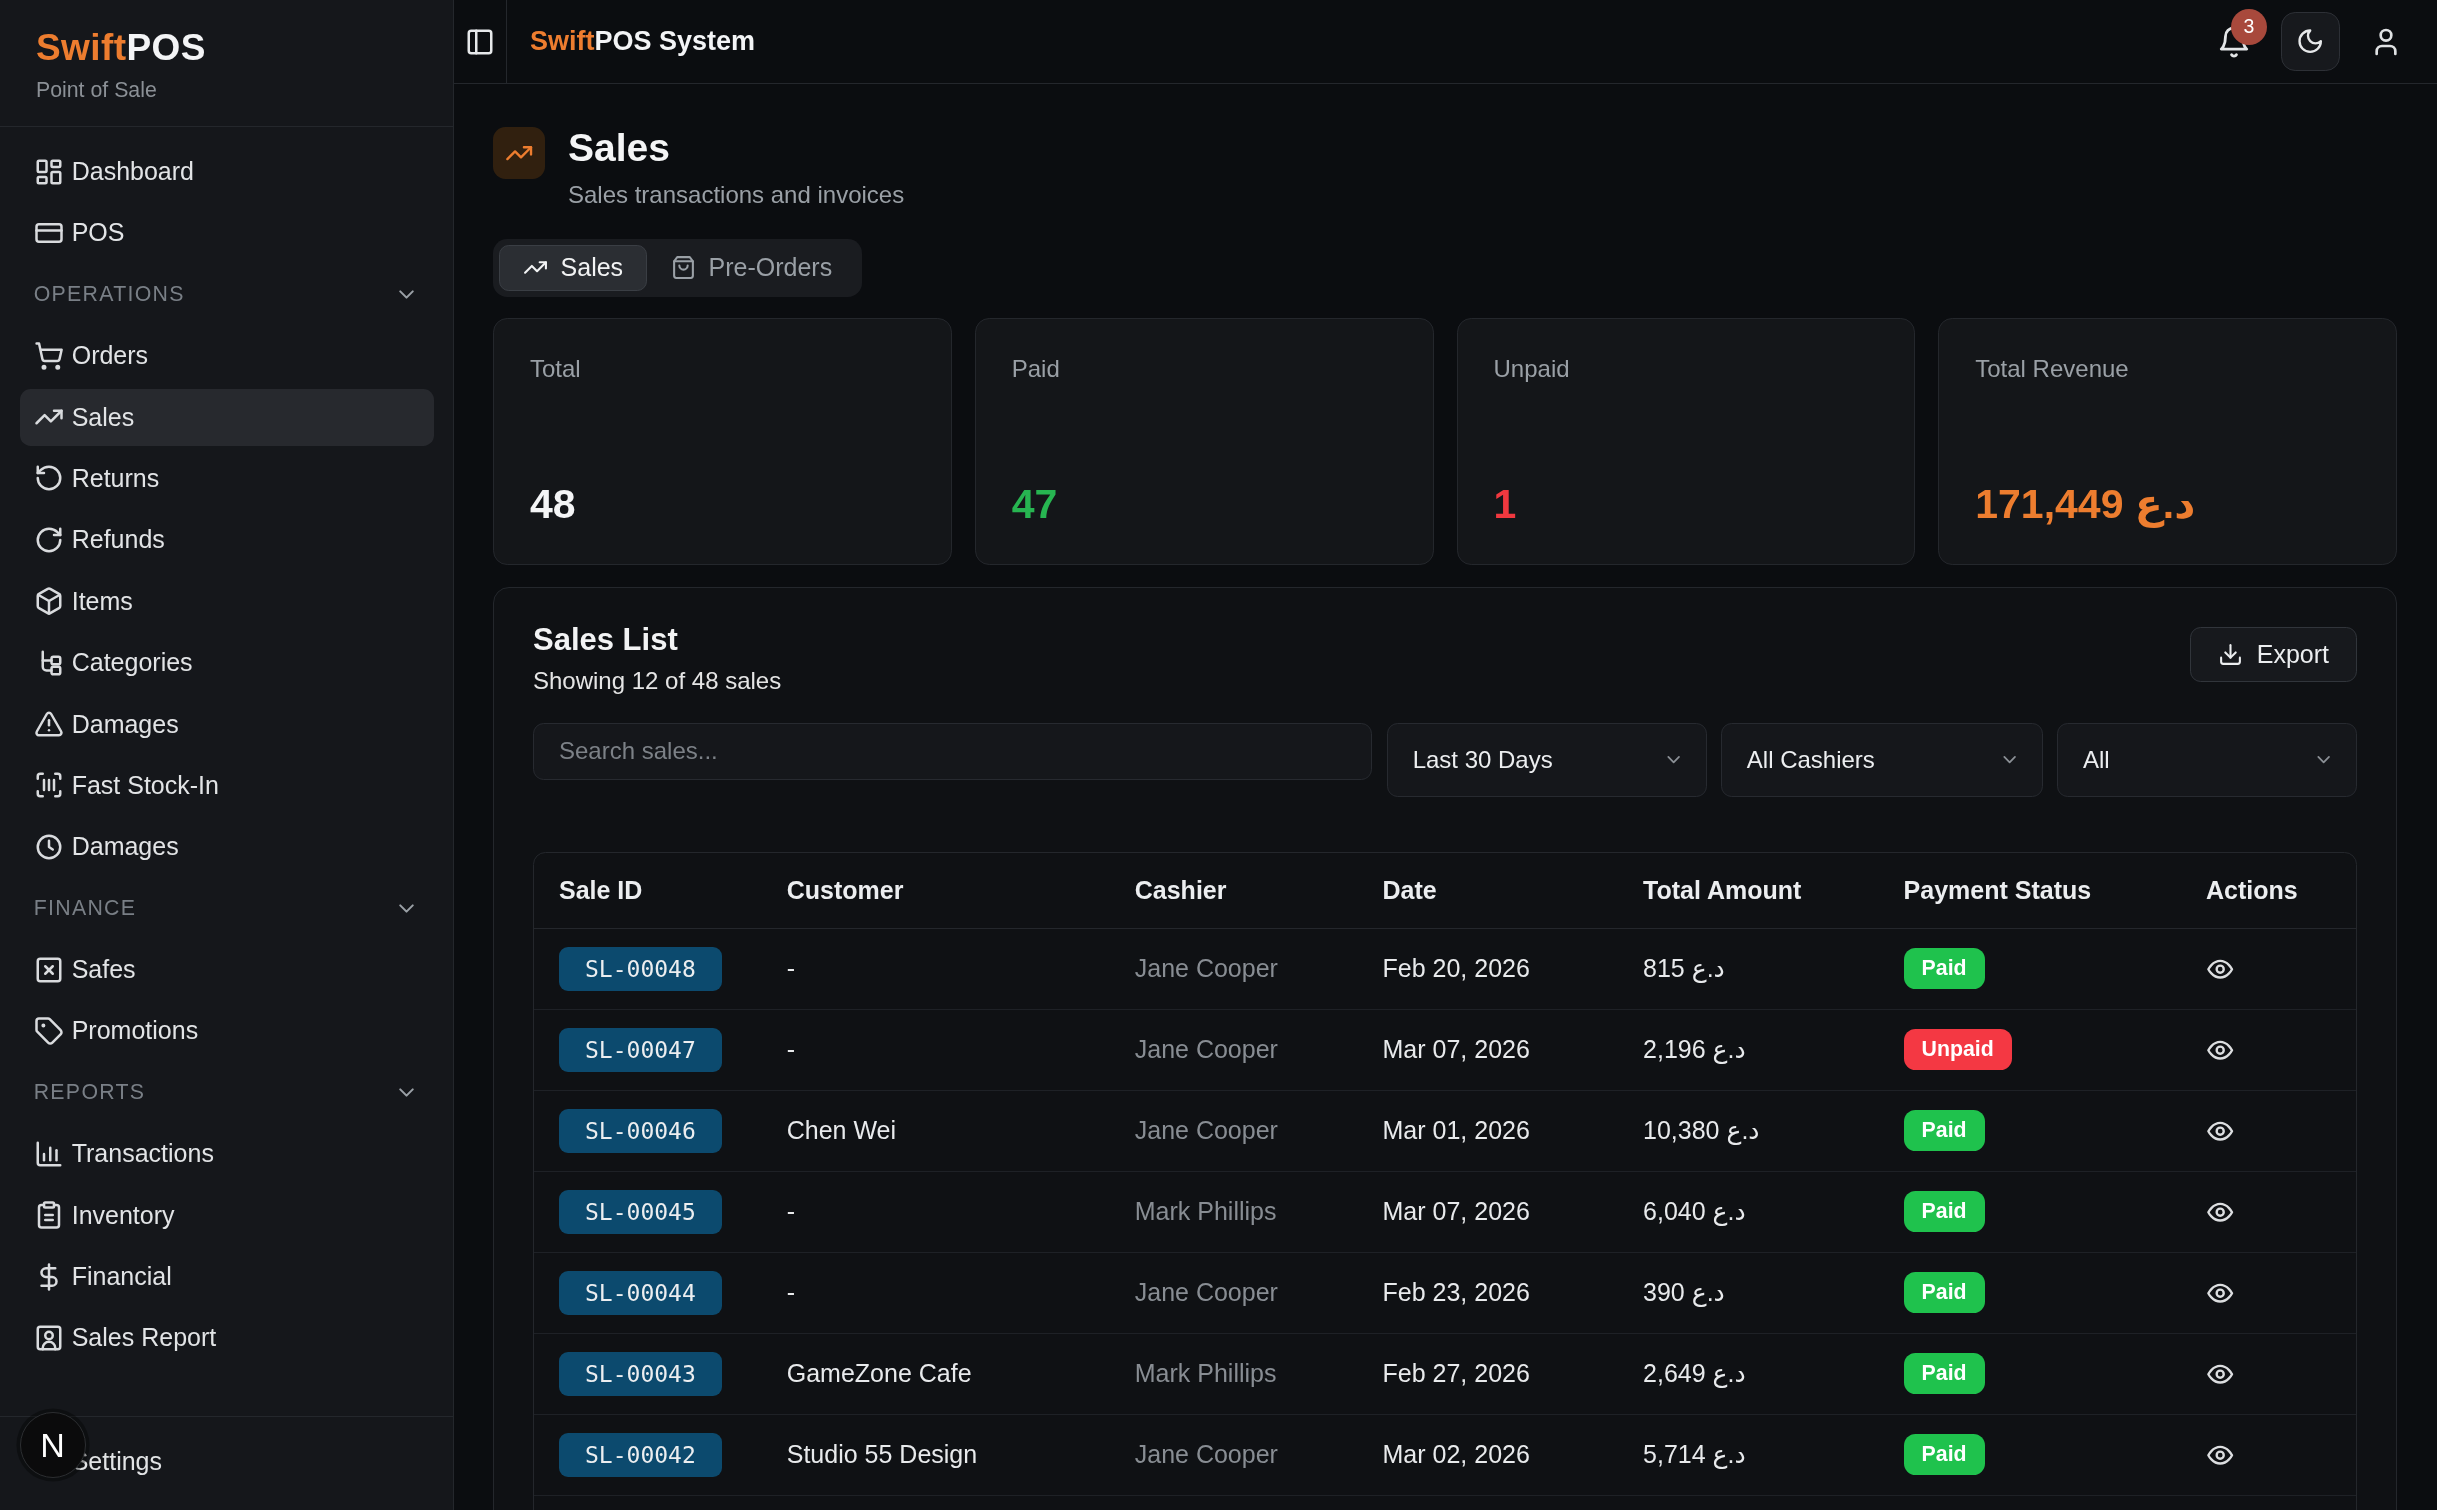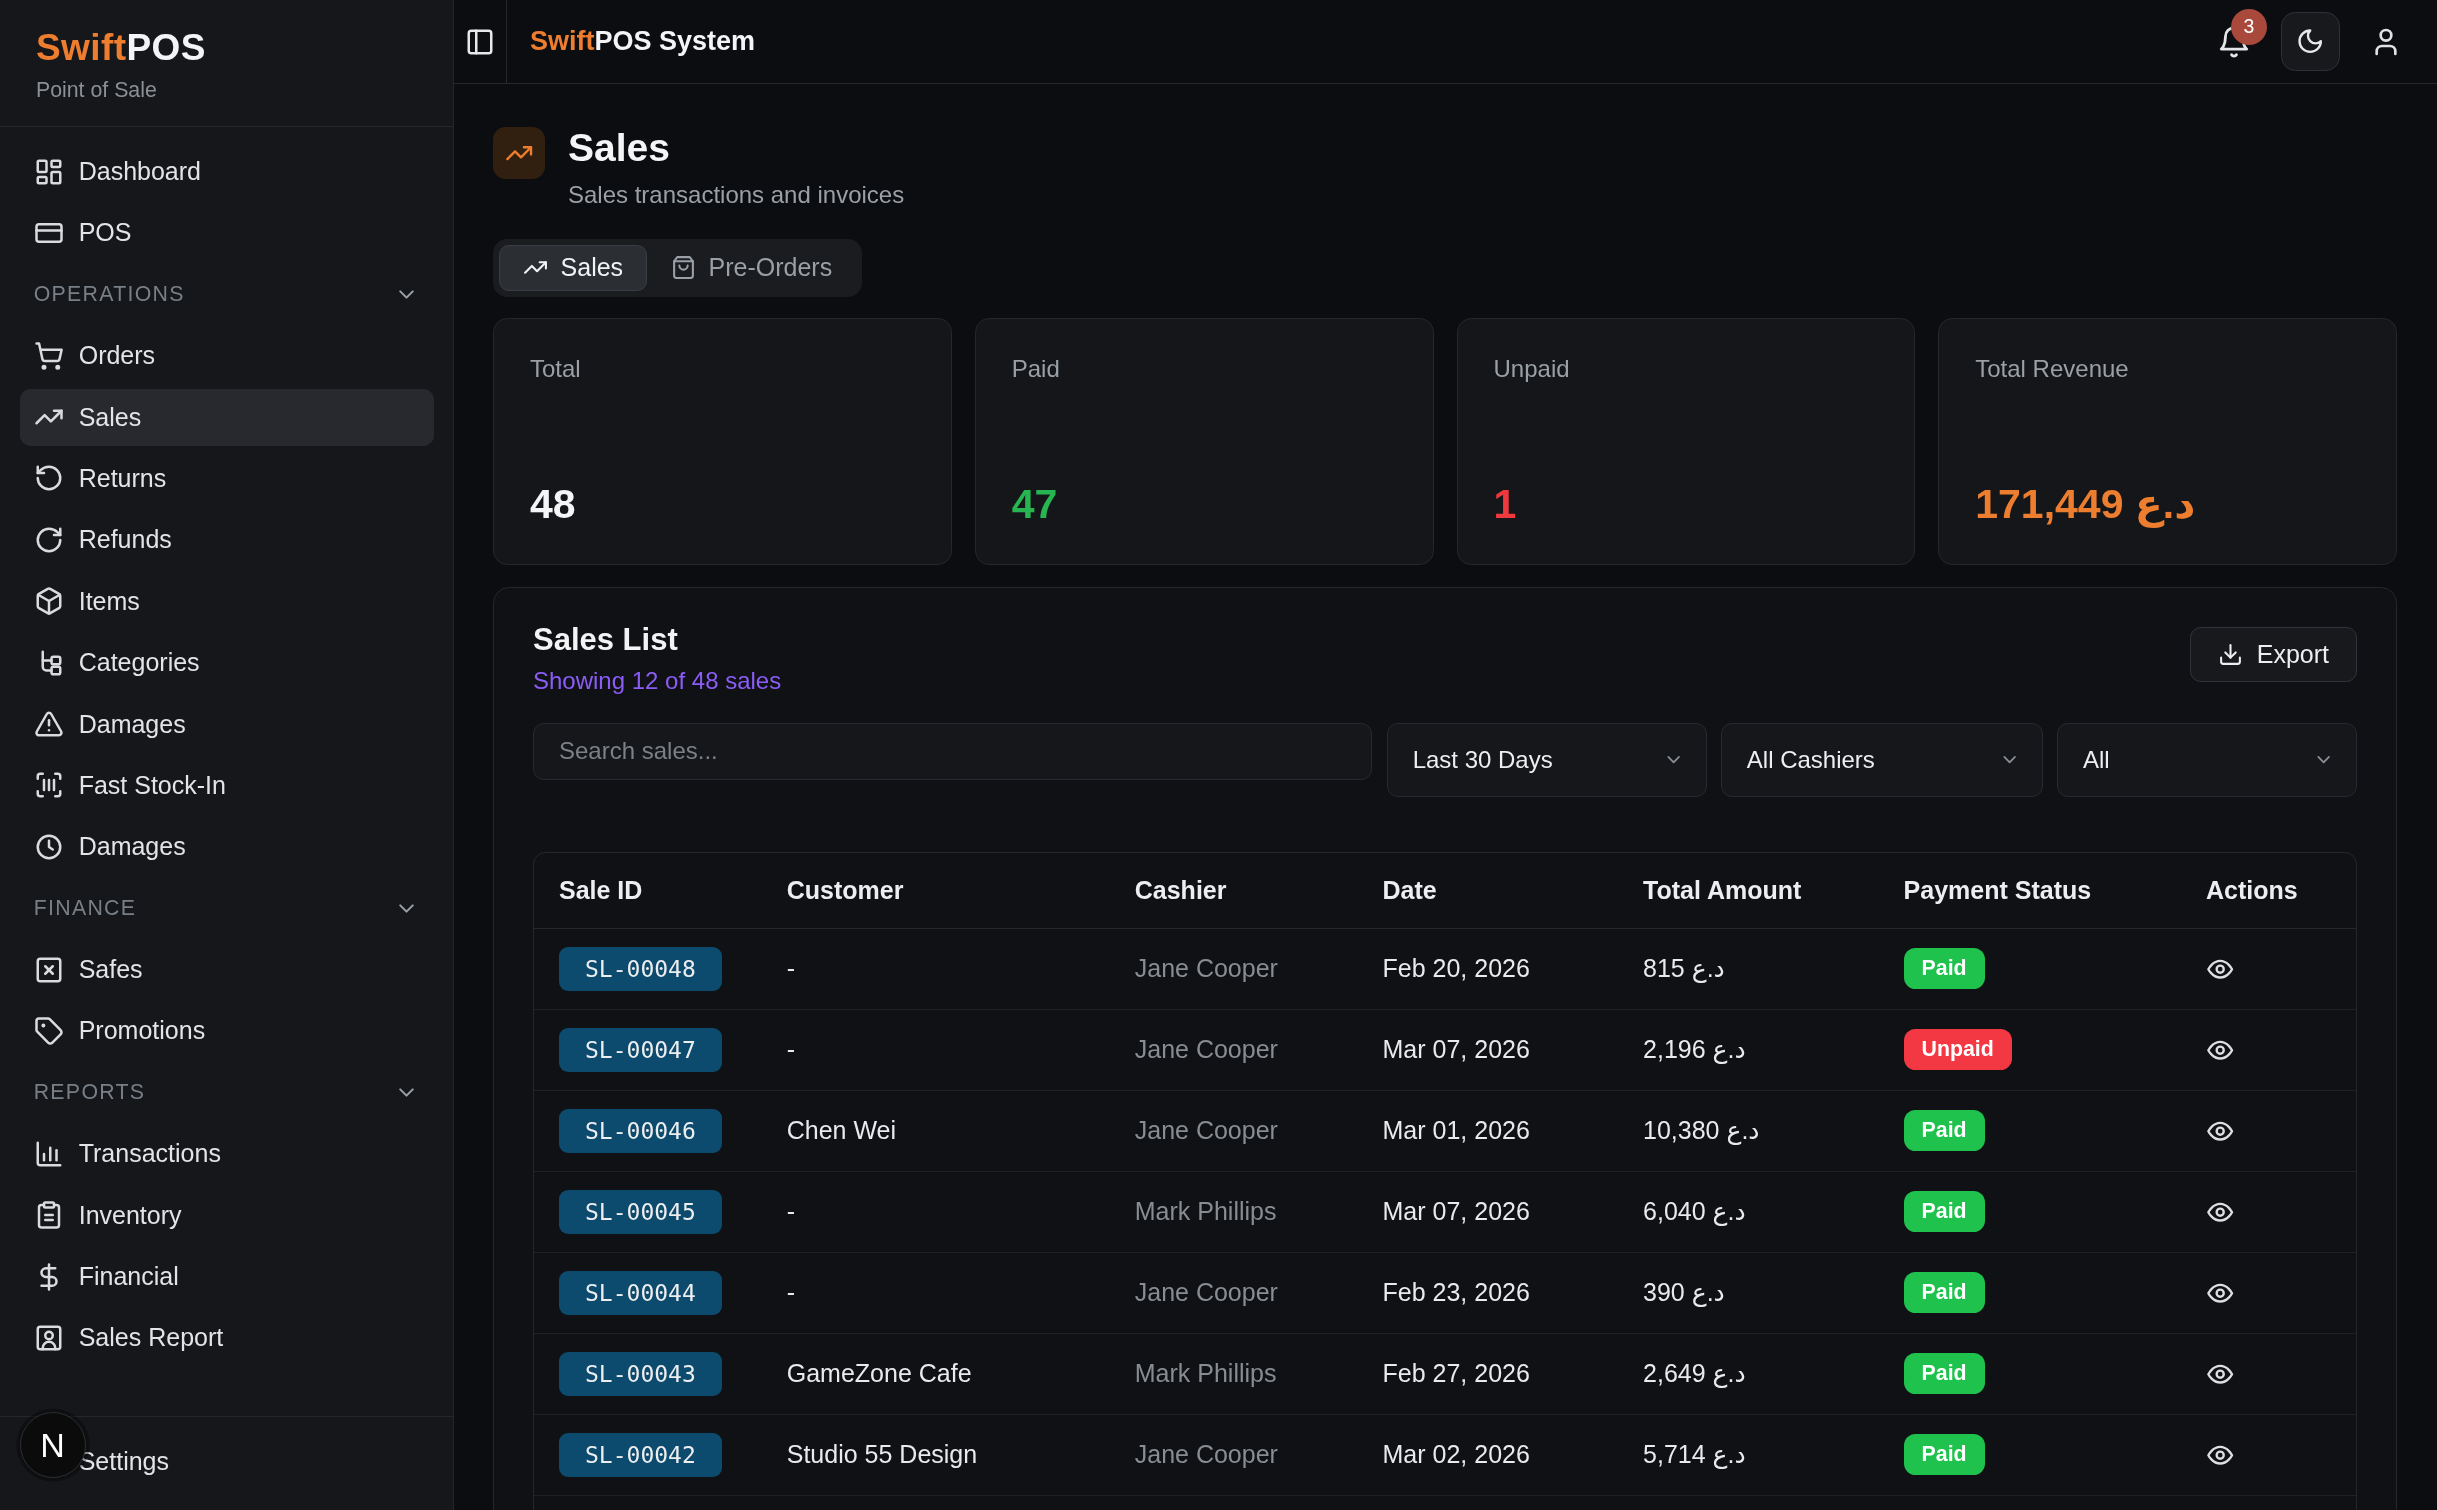"Dashboard" .nav-item { gap: 15px -> 8px }
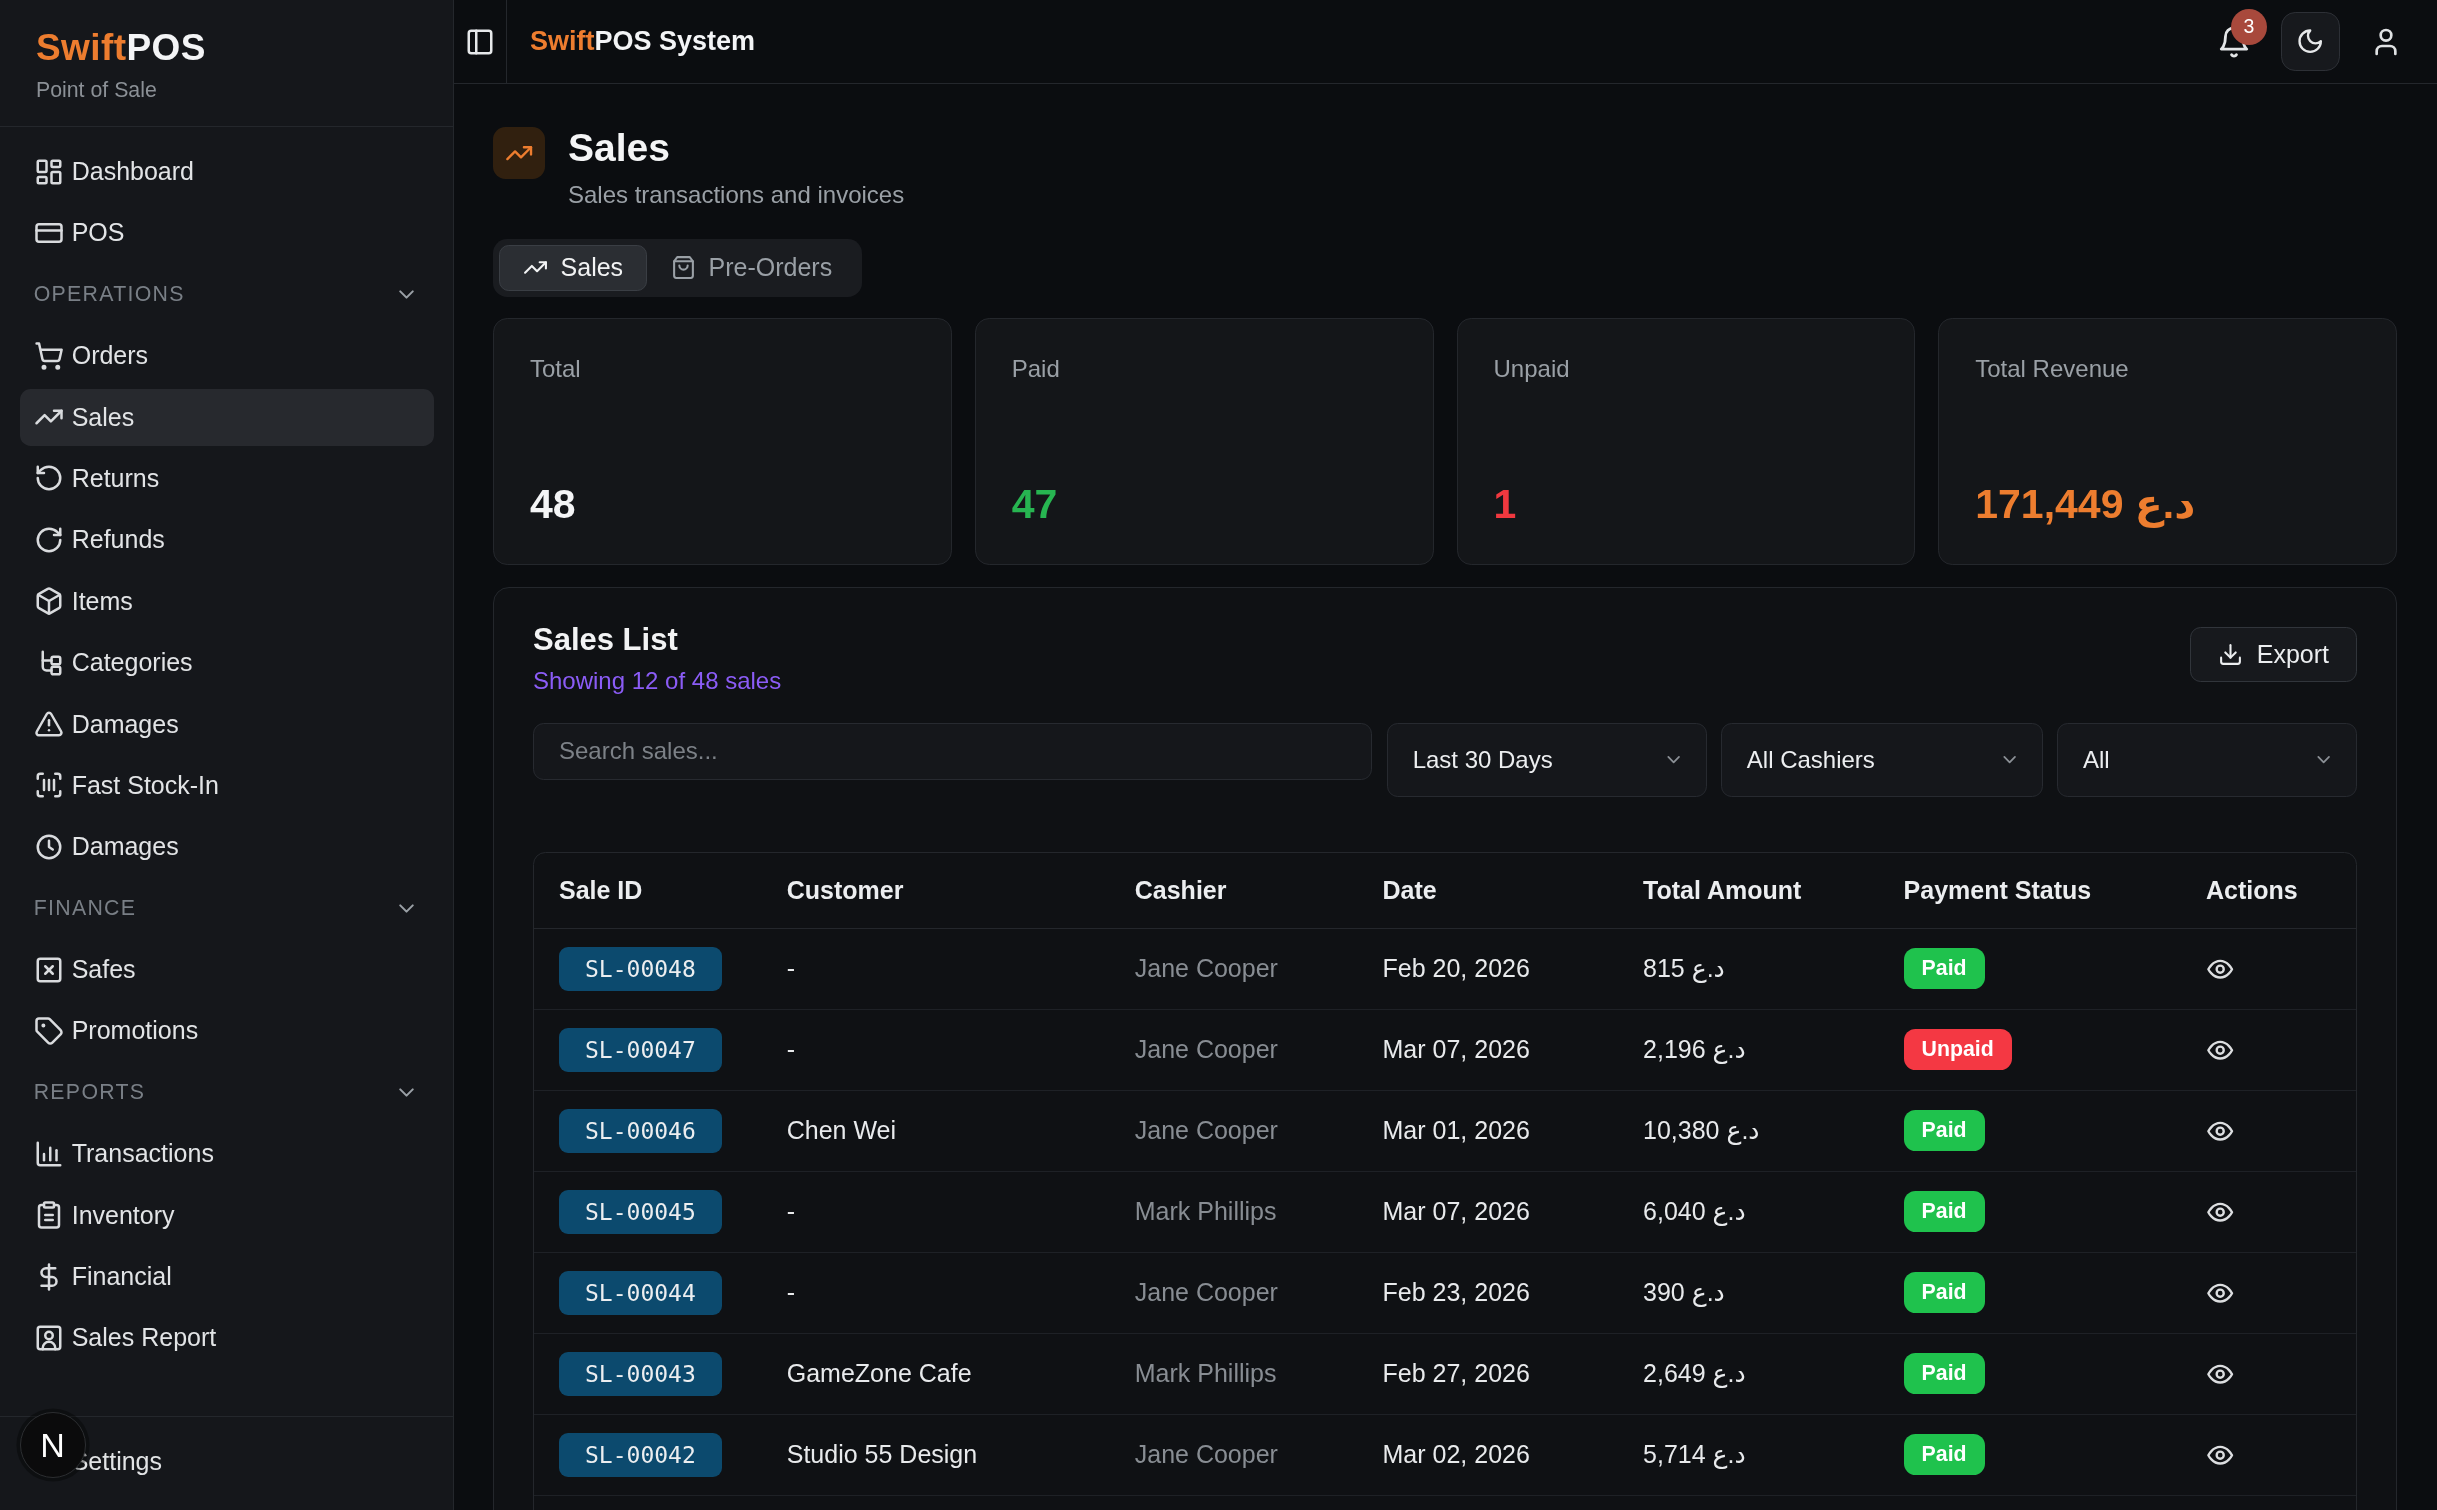"Showing 12 of 48 sales" .panel-sub { color: #8b5cf6 -> #e5e5e5 }
